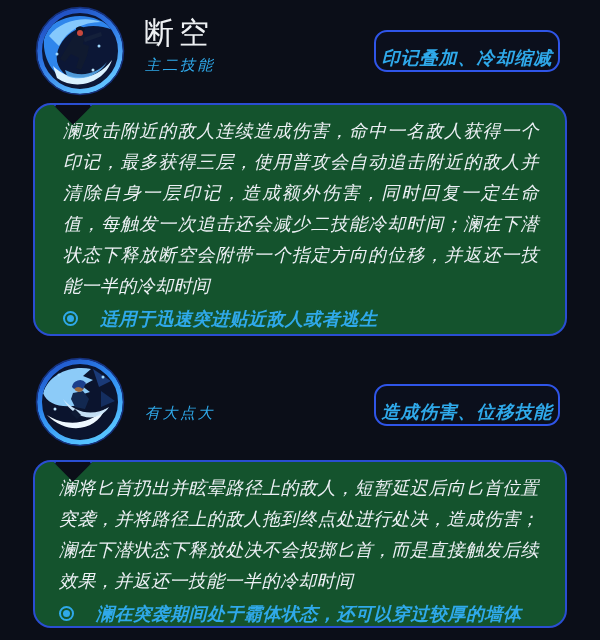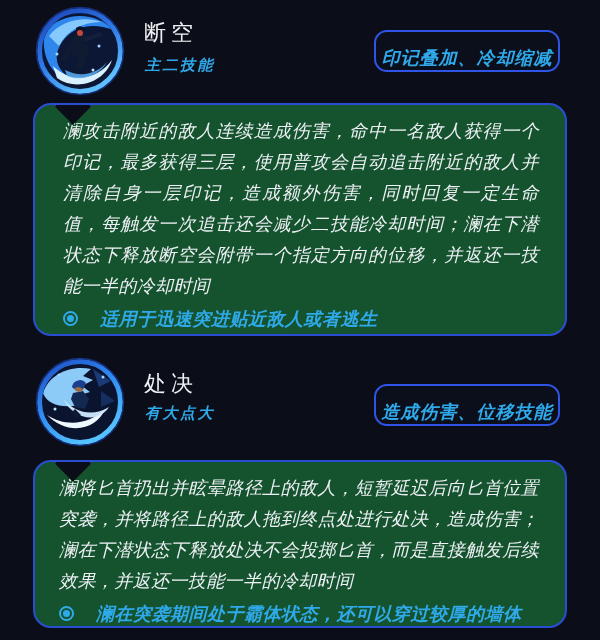"断空" .skill-title { font-size: 22px -> 30px }
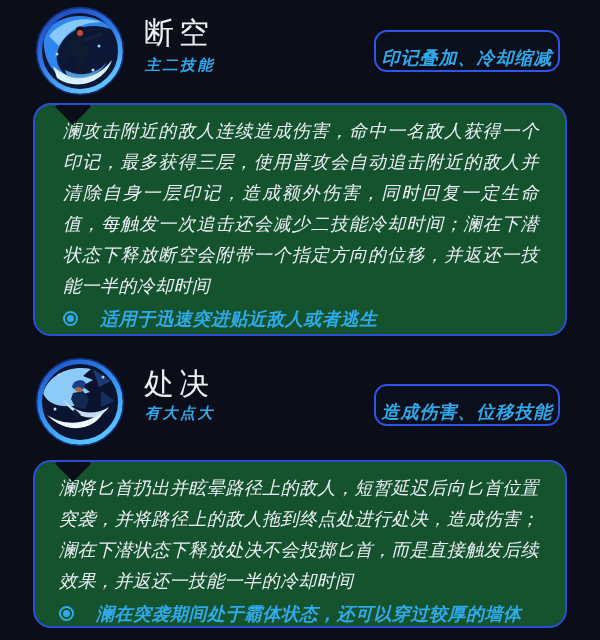"主二技能" .skill-subtitle { font-weight: 700 -> 400 }
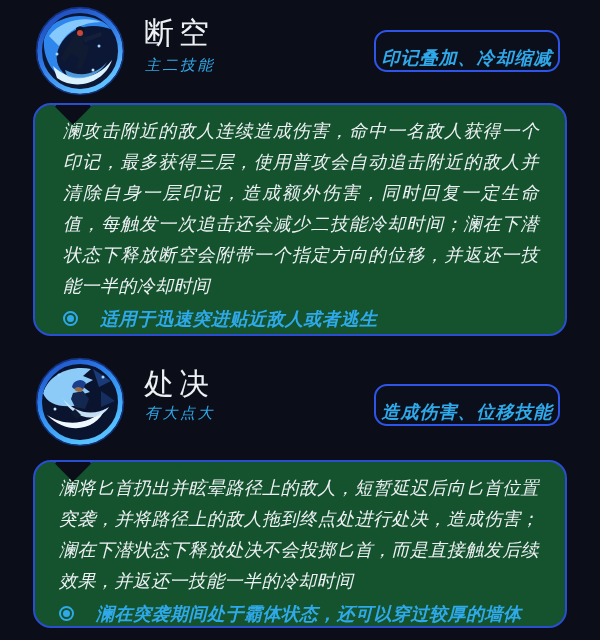"处决" div.skill-title { html: <div>处决</div> -> none }
